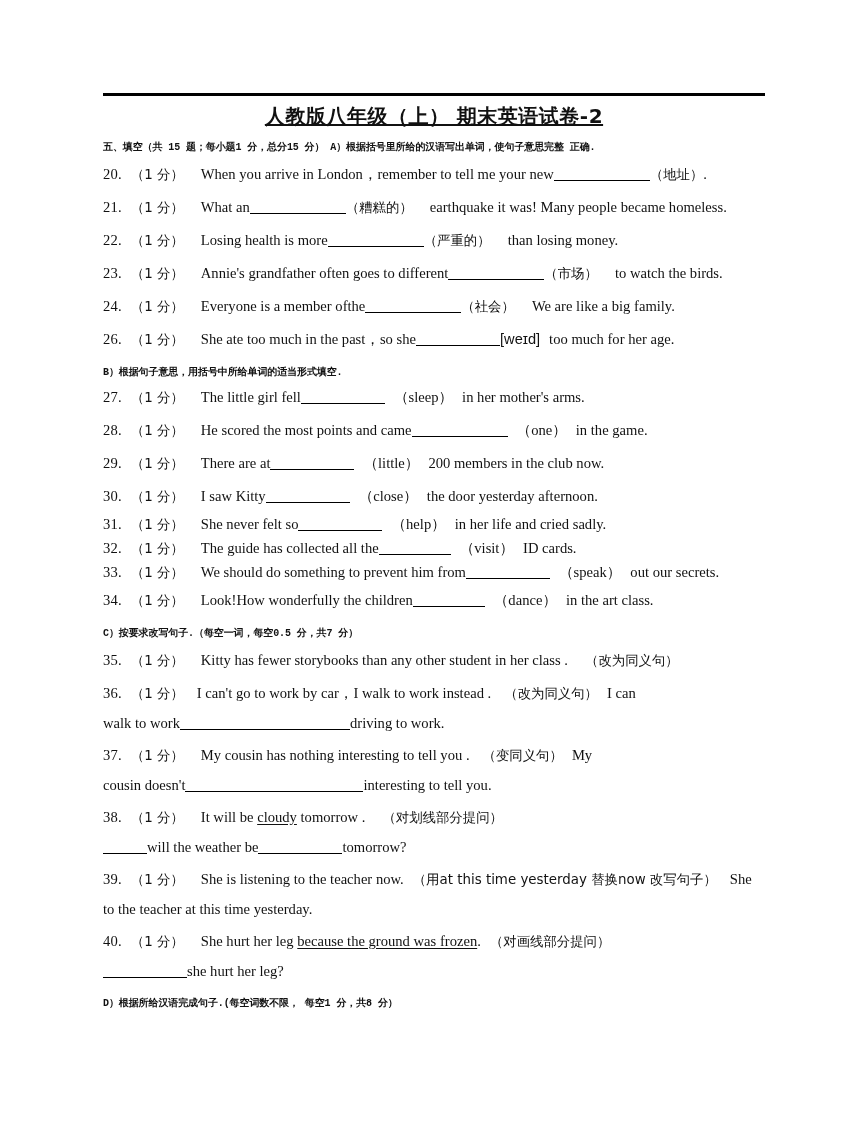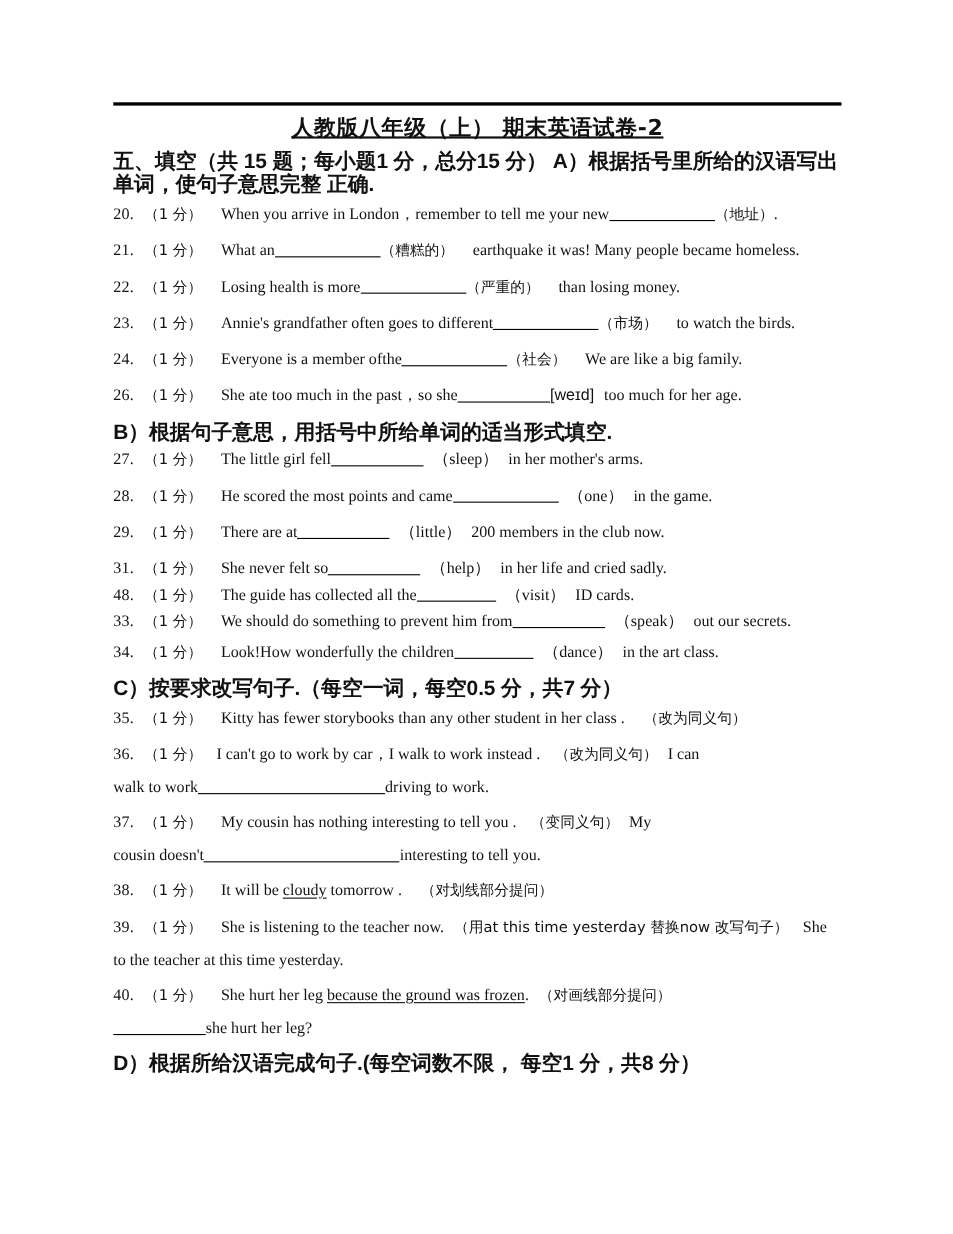"五、填空（共 15 题；每小题1 分，总分15 分）" .sec-head { font-family: Liberation Sans, sans-serif -> Liberation Mono, monospace; font-size: 19px -> 10px }
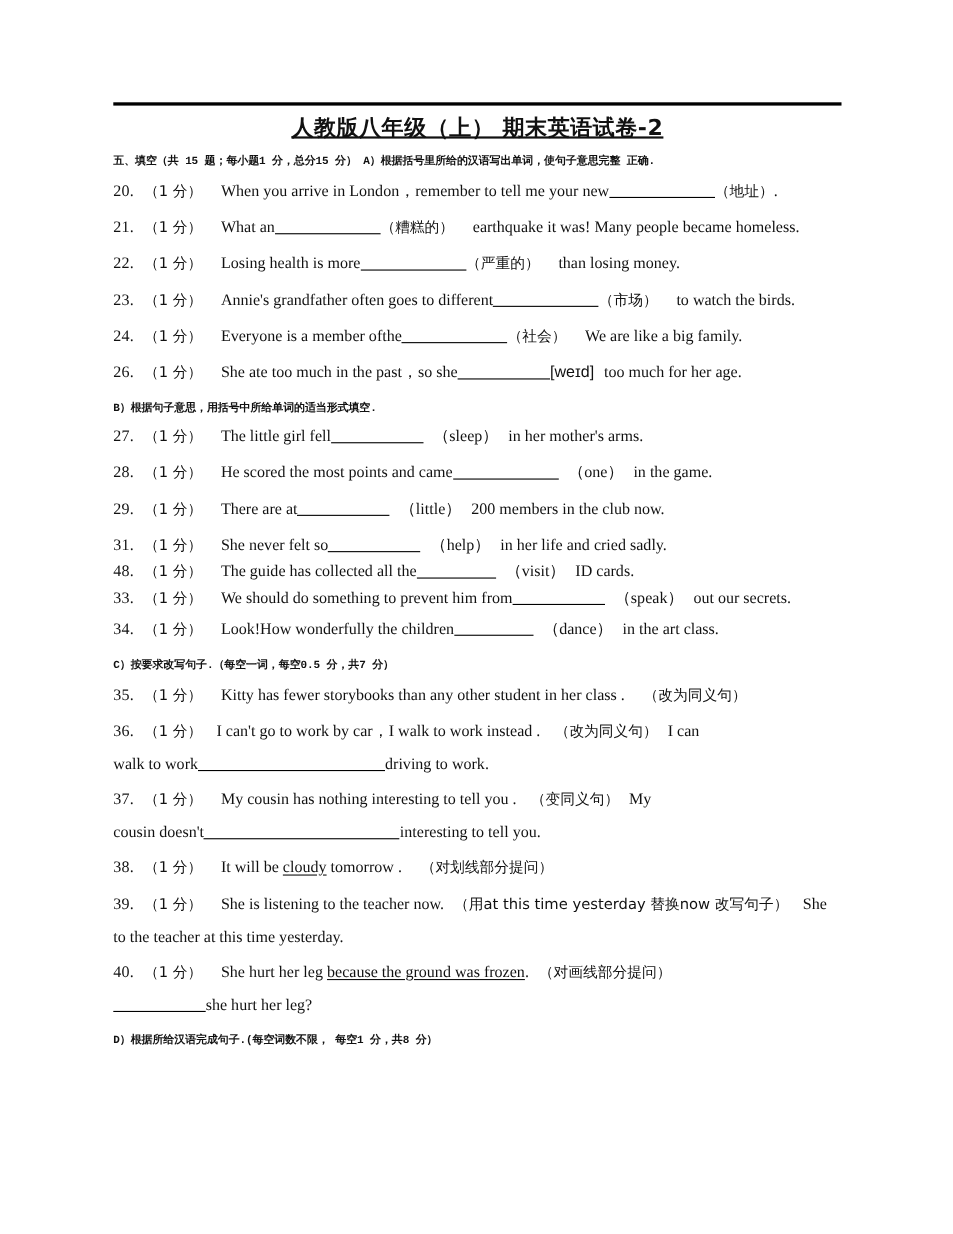"30. （1 分） I saw" p.q { html: none -> <p> <span>30.</span><span></span><span>（1 分）</span><span></span><span>I saw Kitty</span><span></span><span></span><span>（close）</span><span></span><span>the door yesterday afternoon.</span> </p> }
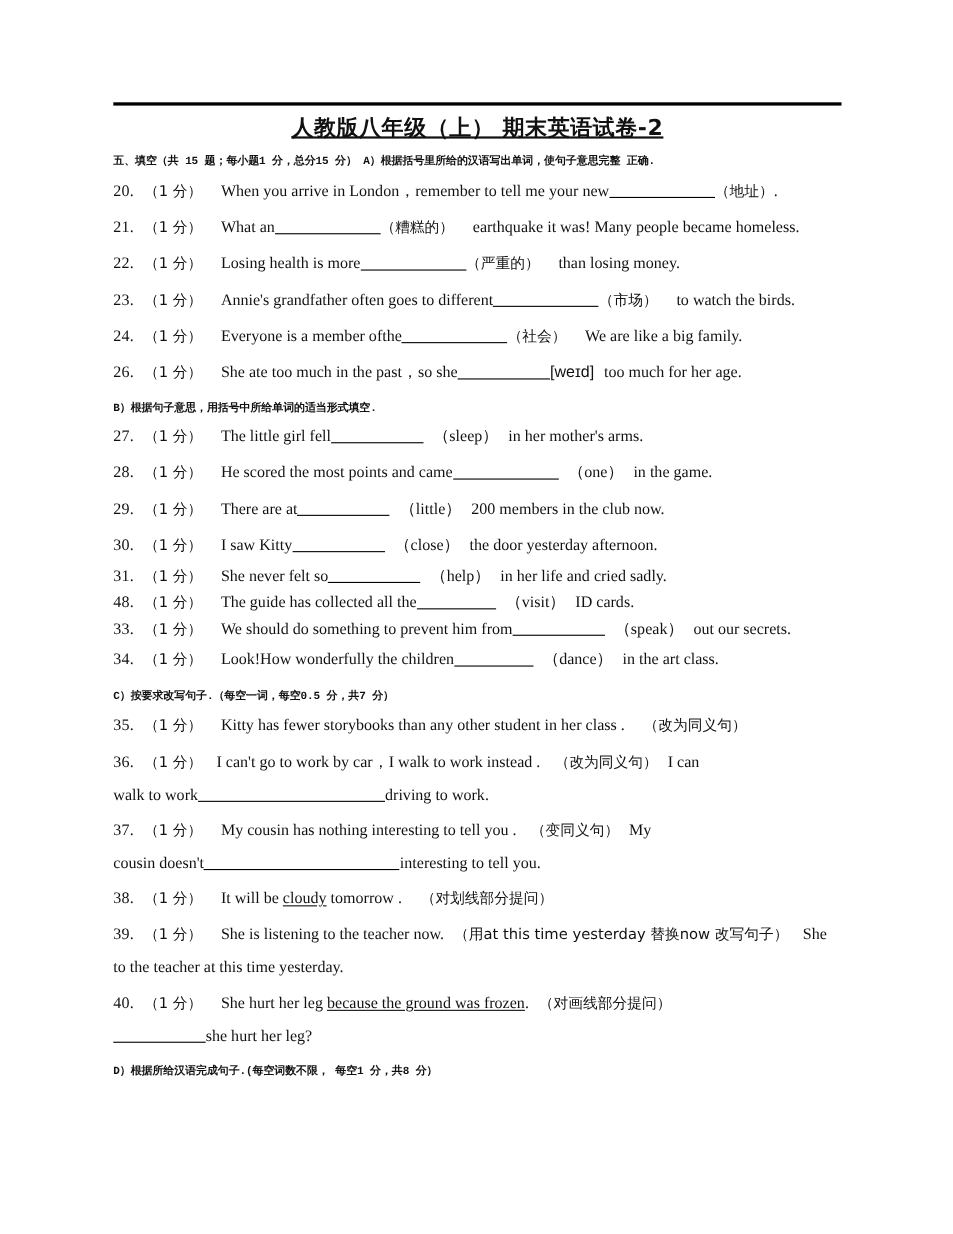"48." span.num { text: 48 -> 32 }
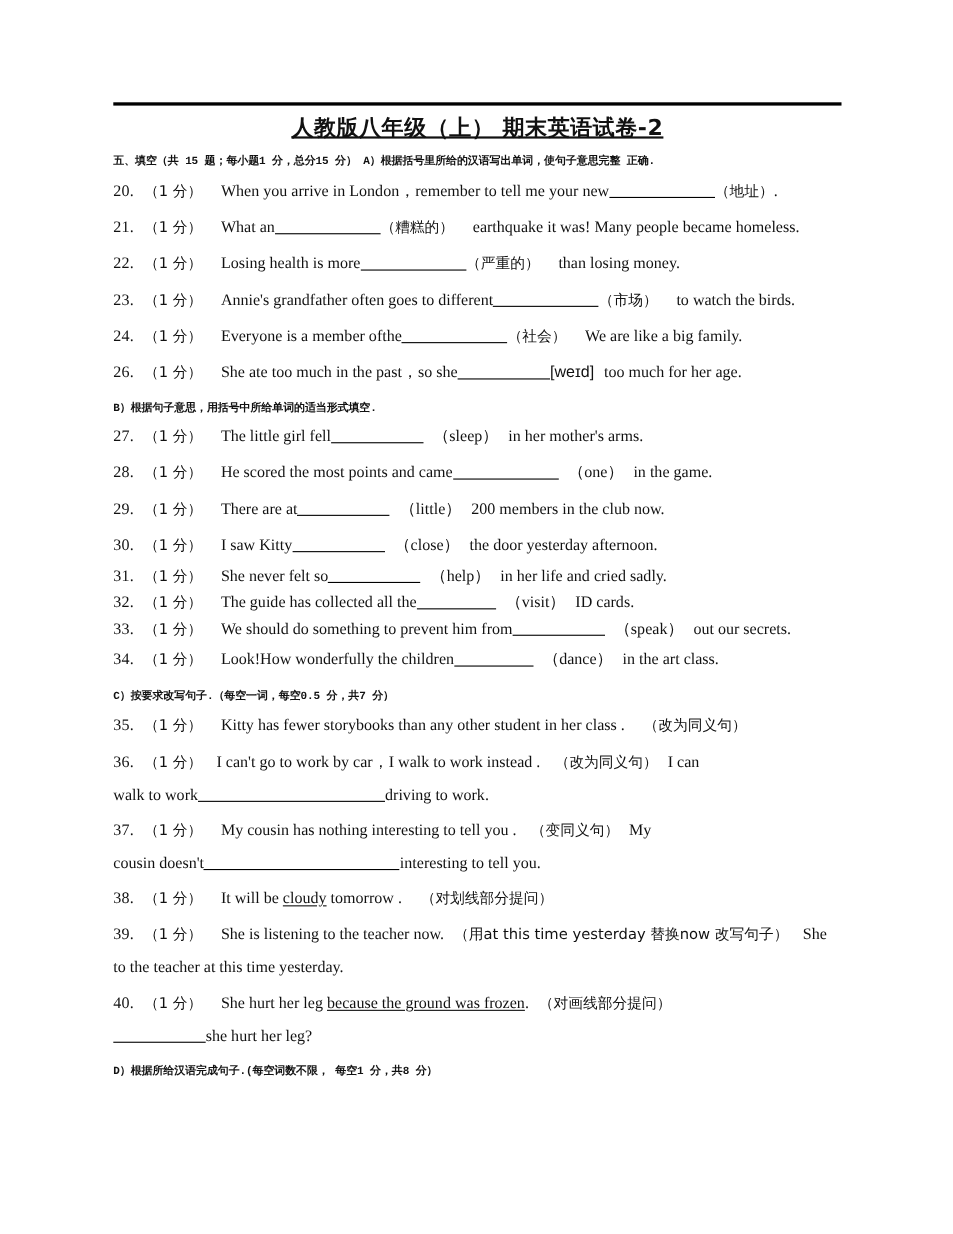"will the weather be tomorrow?" span.ln2 { html: none -> <span><span></span><span>will the weather be</span><span></span><span>tomorrow?</span></span> }
